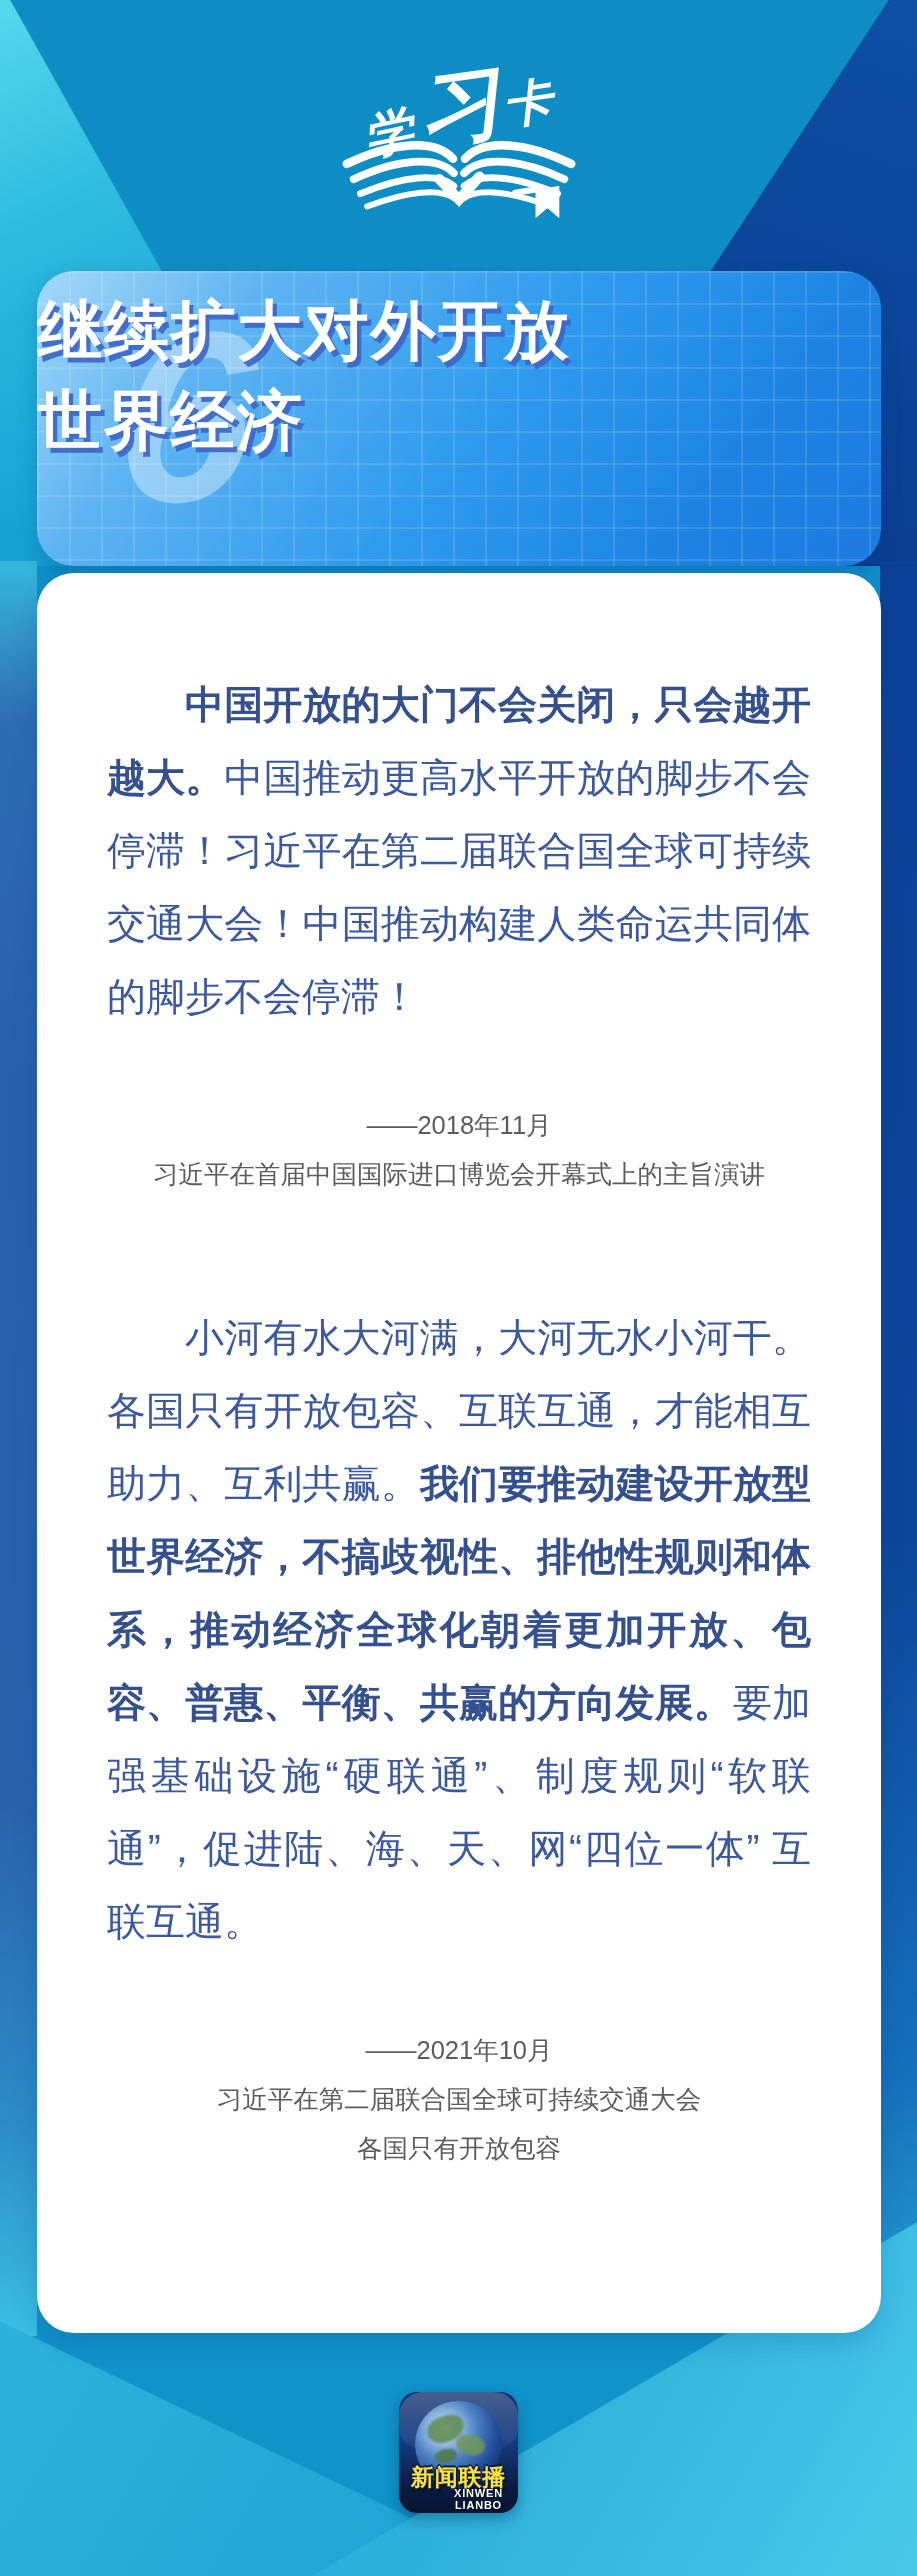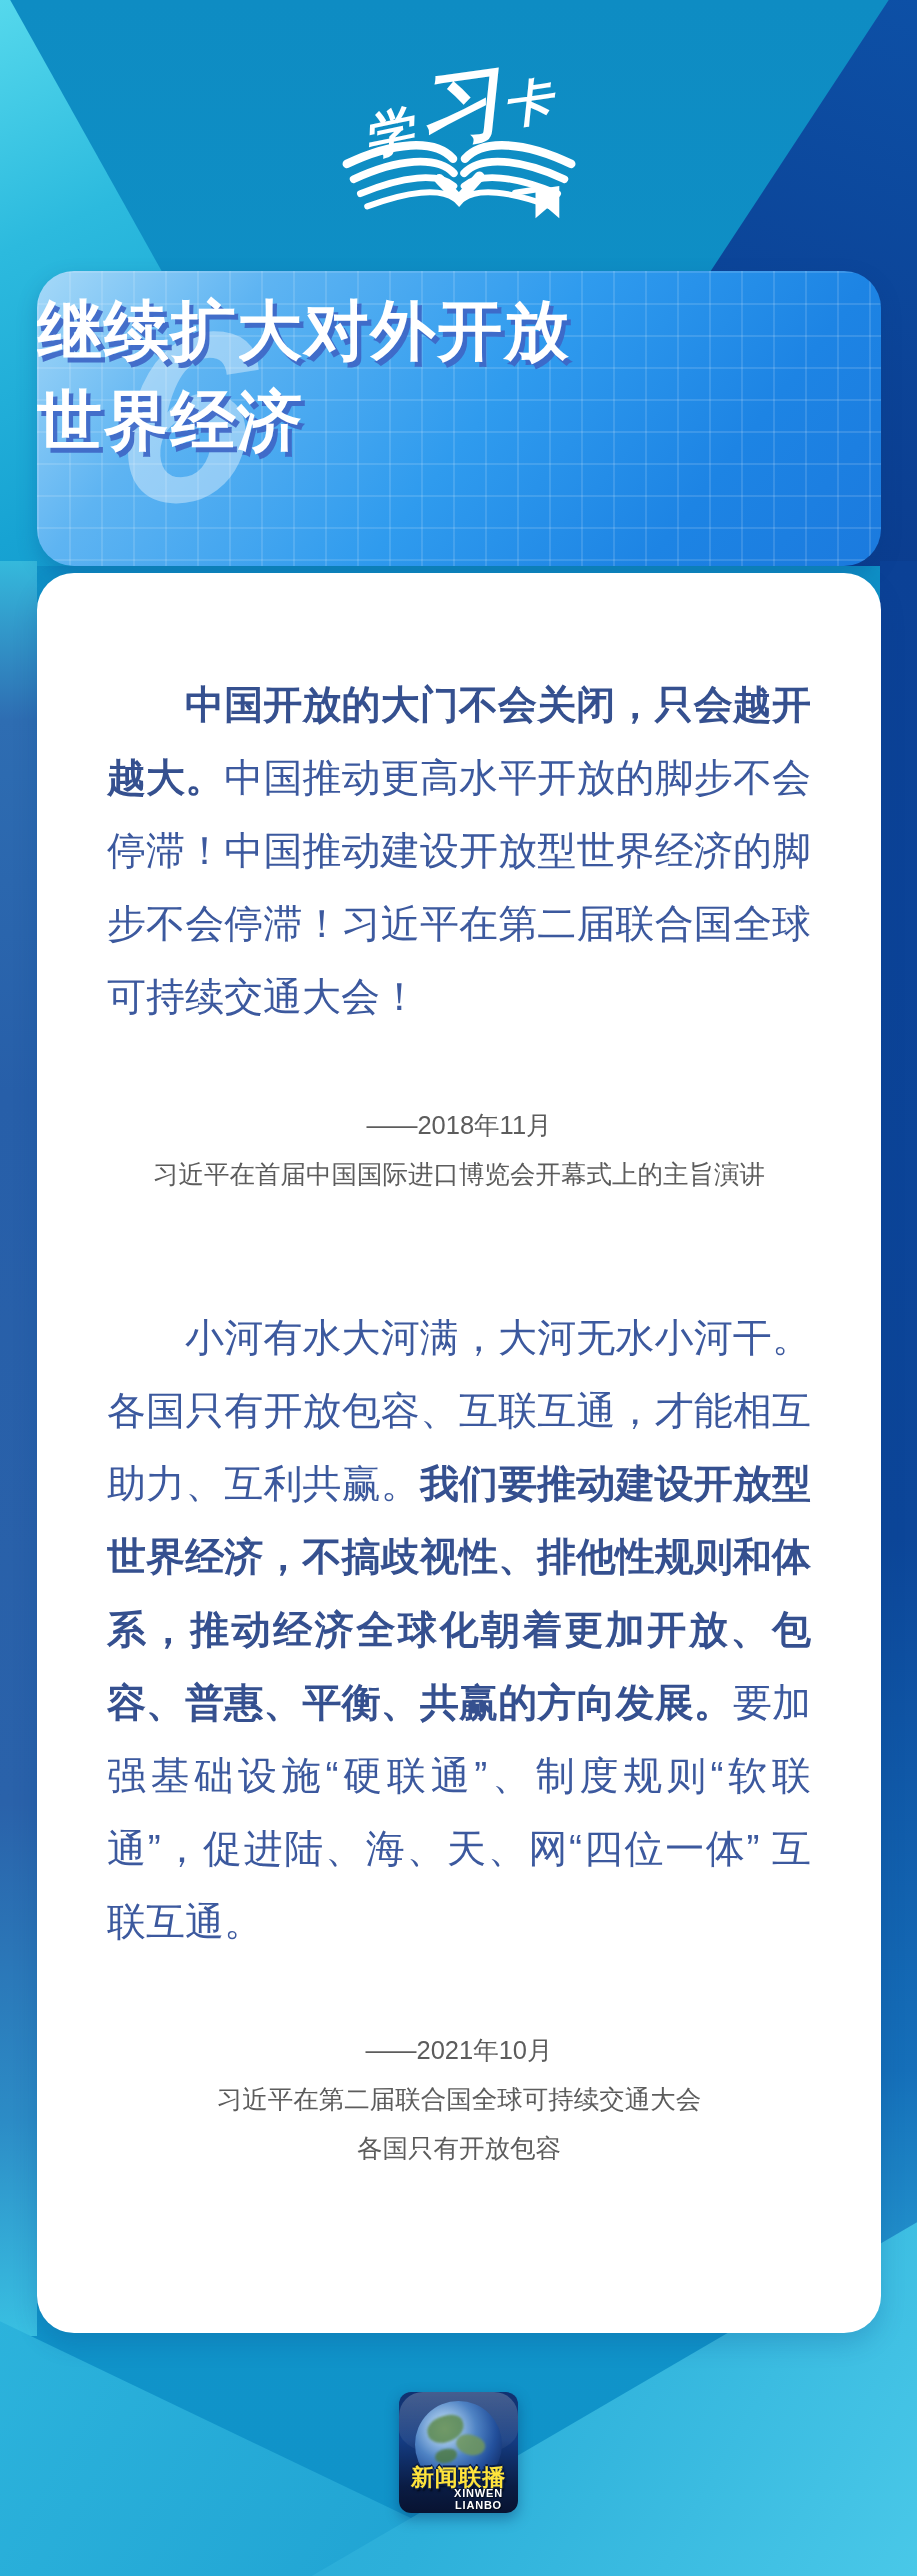"中国推动更高水平开放的脚步不会停滞！中国推动建设开放型世界经济的脚步不会停滞！习" span { text: 中国推动建设开放型世界经济的脚步不会停滞！习近平在第二届联合国全球可持续交通大会 -> 习近平在第二届联合国全球可持续交通大会！中国推动构建人类命运共同体的脚步不会停滞 }
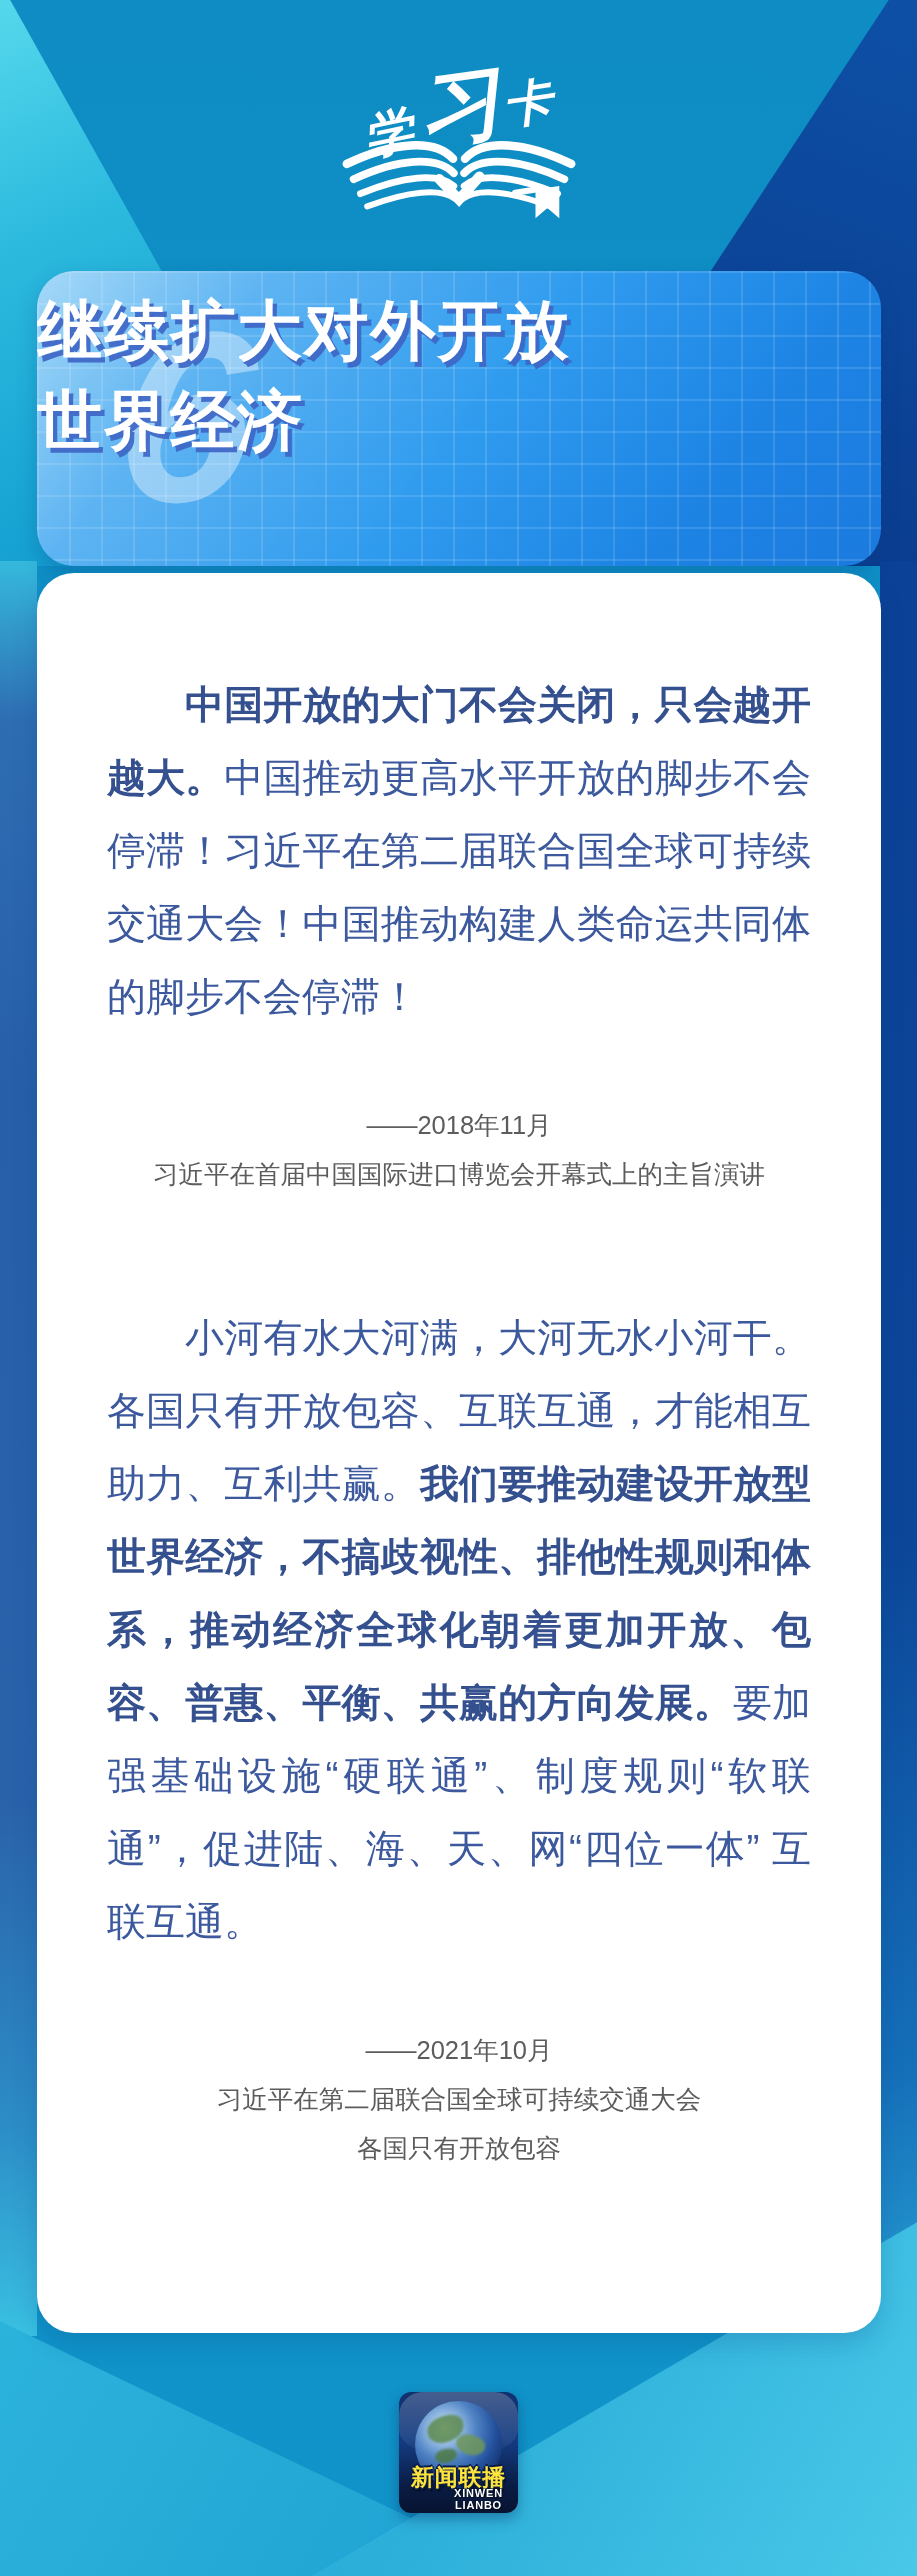"新闻联播" .app-icon { border-radius: 12px -> 18px }
